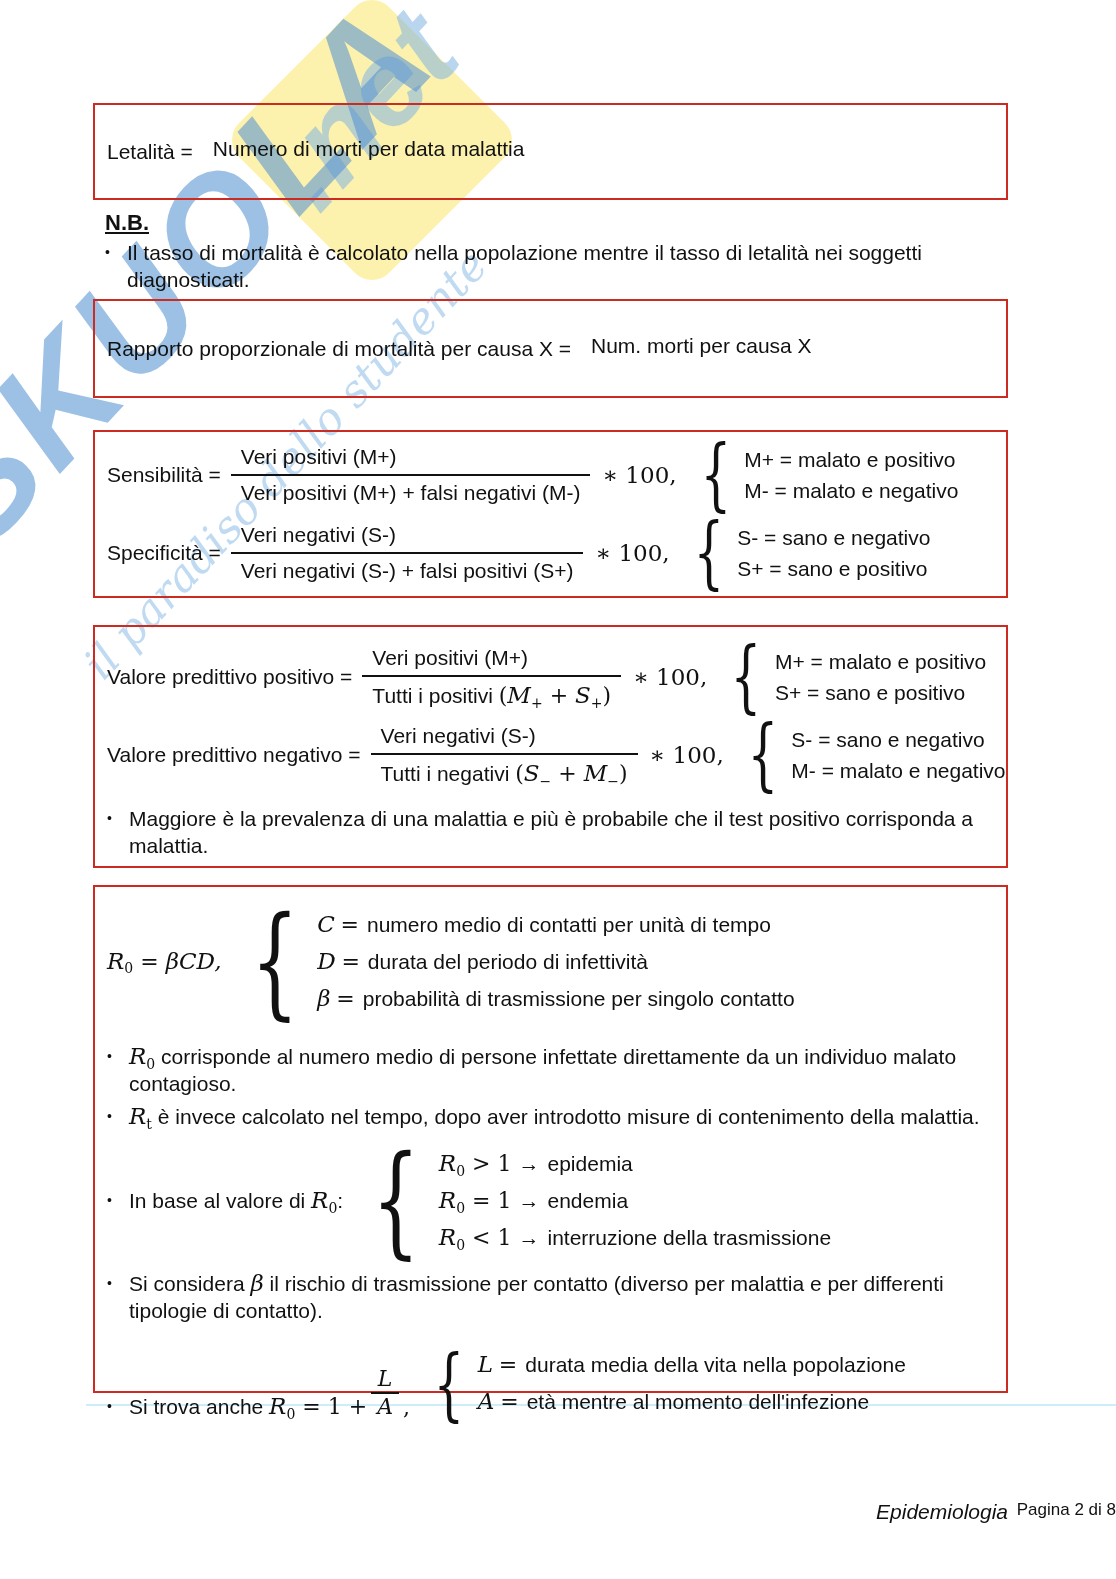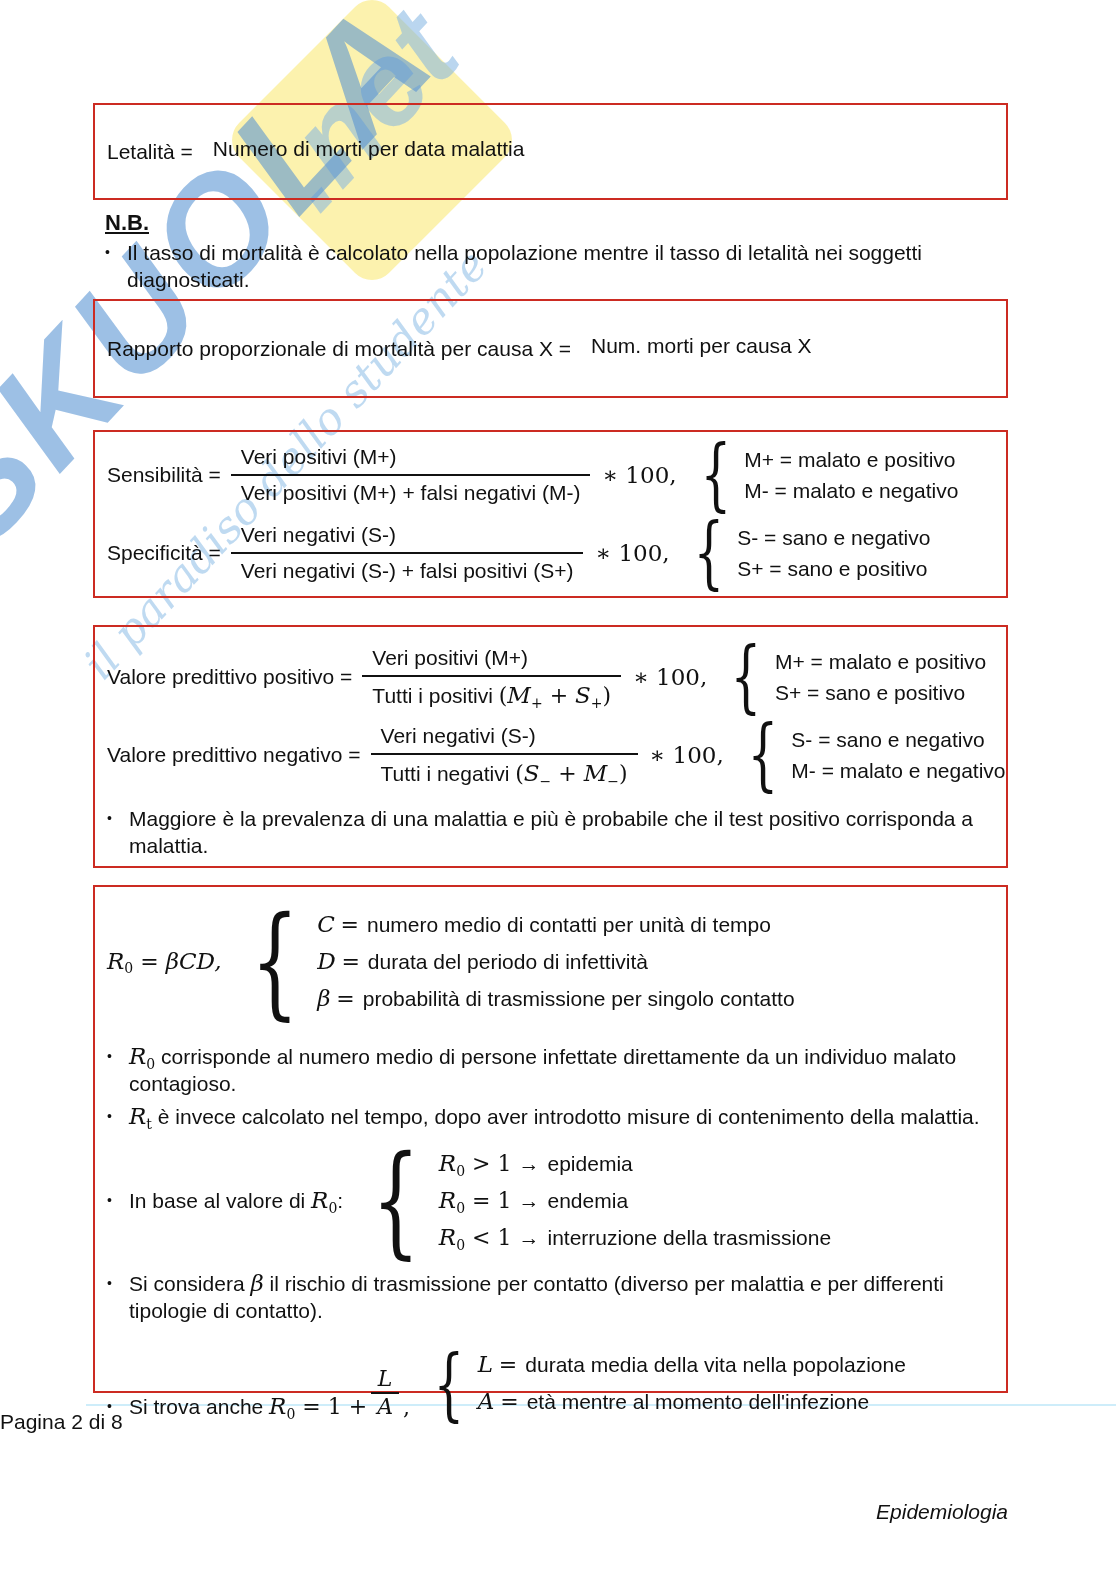"Pagina 2 di 8" .footer-page { font-size: 21px -> 17px; text-align: left -> right; top: 1410px -> 1500px }
